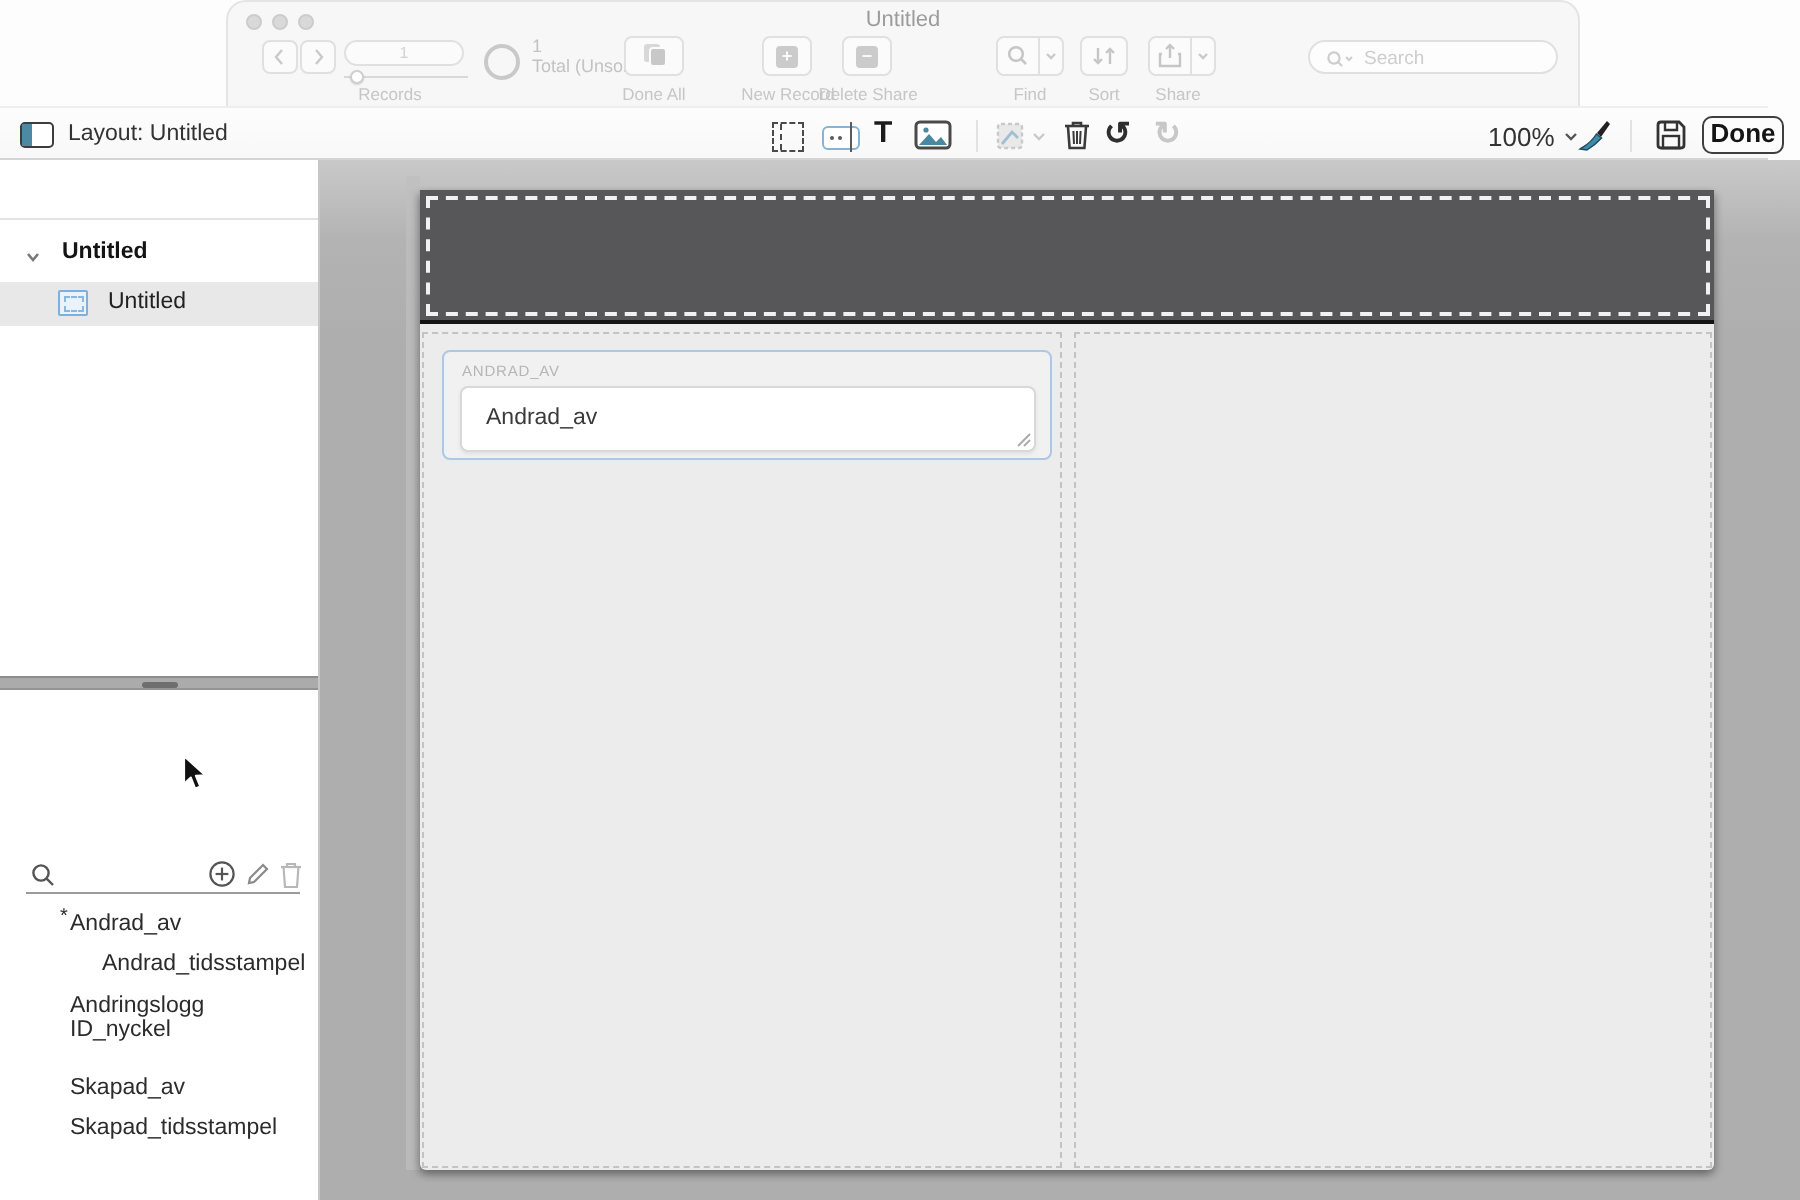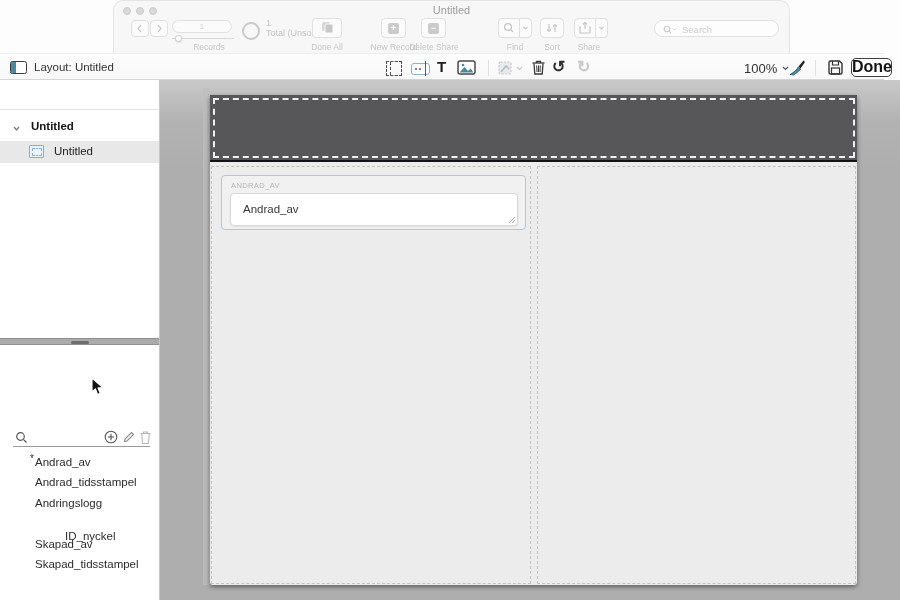"Records" div.tb-label { left: 55px -> 41px }
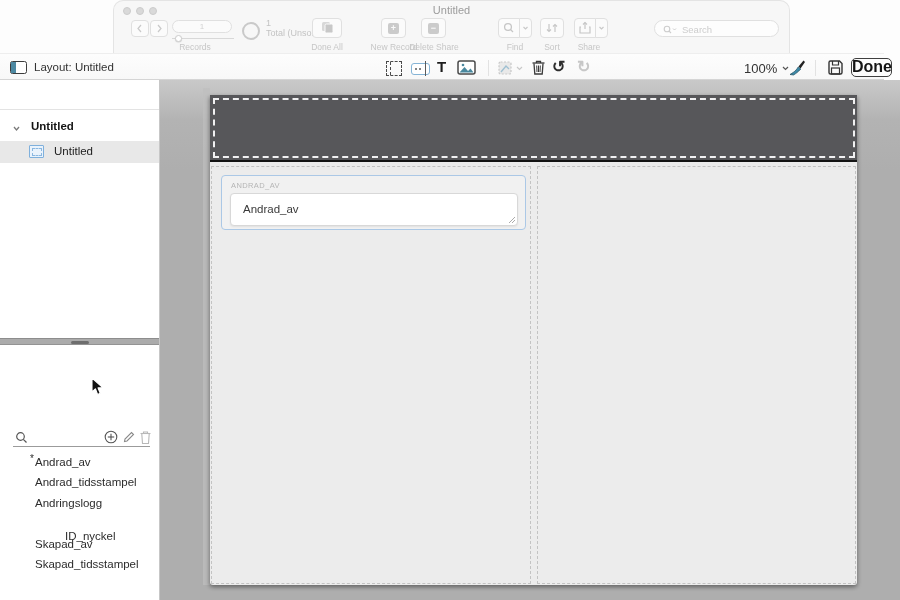"Done" #done-btn { font-size: 16px -> 13px }
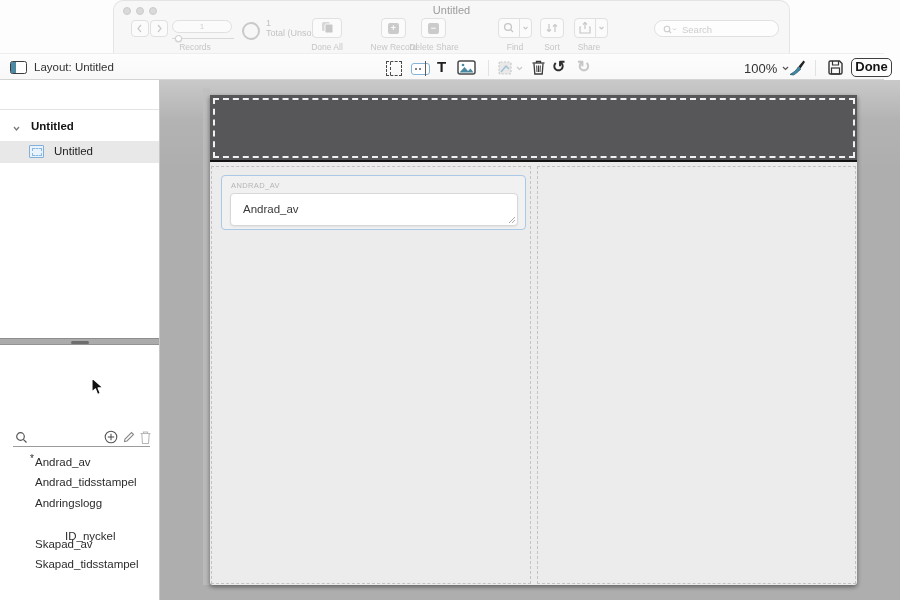"Andrad_tidsstampel" div.field-row { margin-left: none -> 16px }
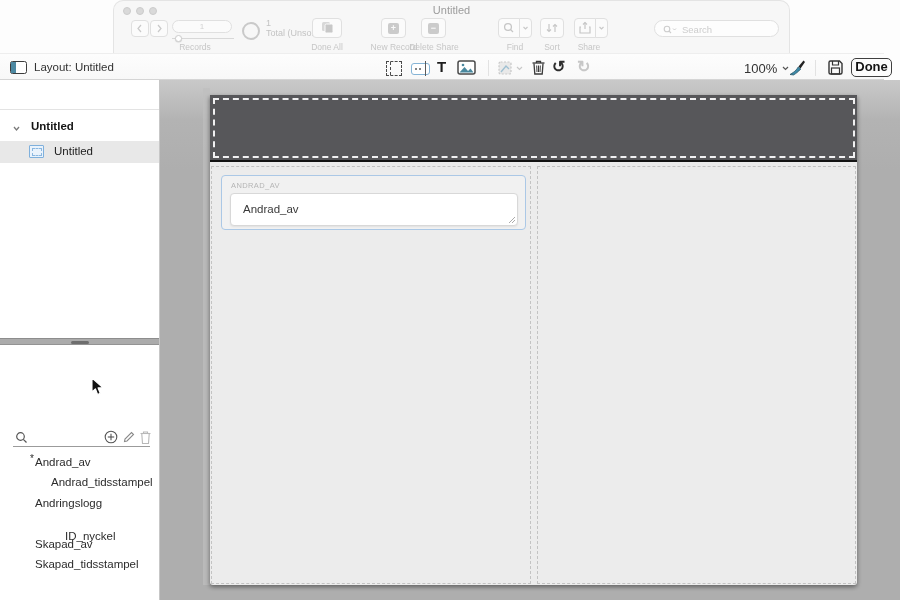"ID_nyckel" div.field-row { margin-left: 30px -> none; top: 185px -> 164px }
